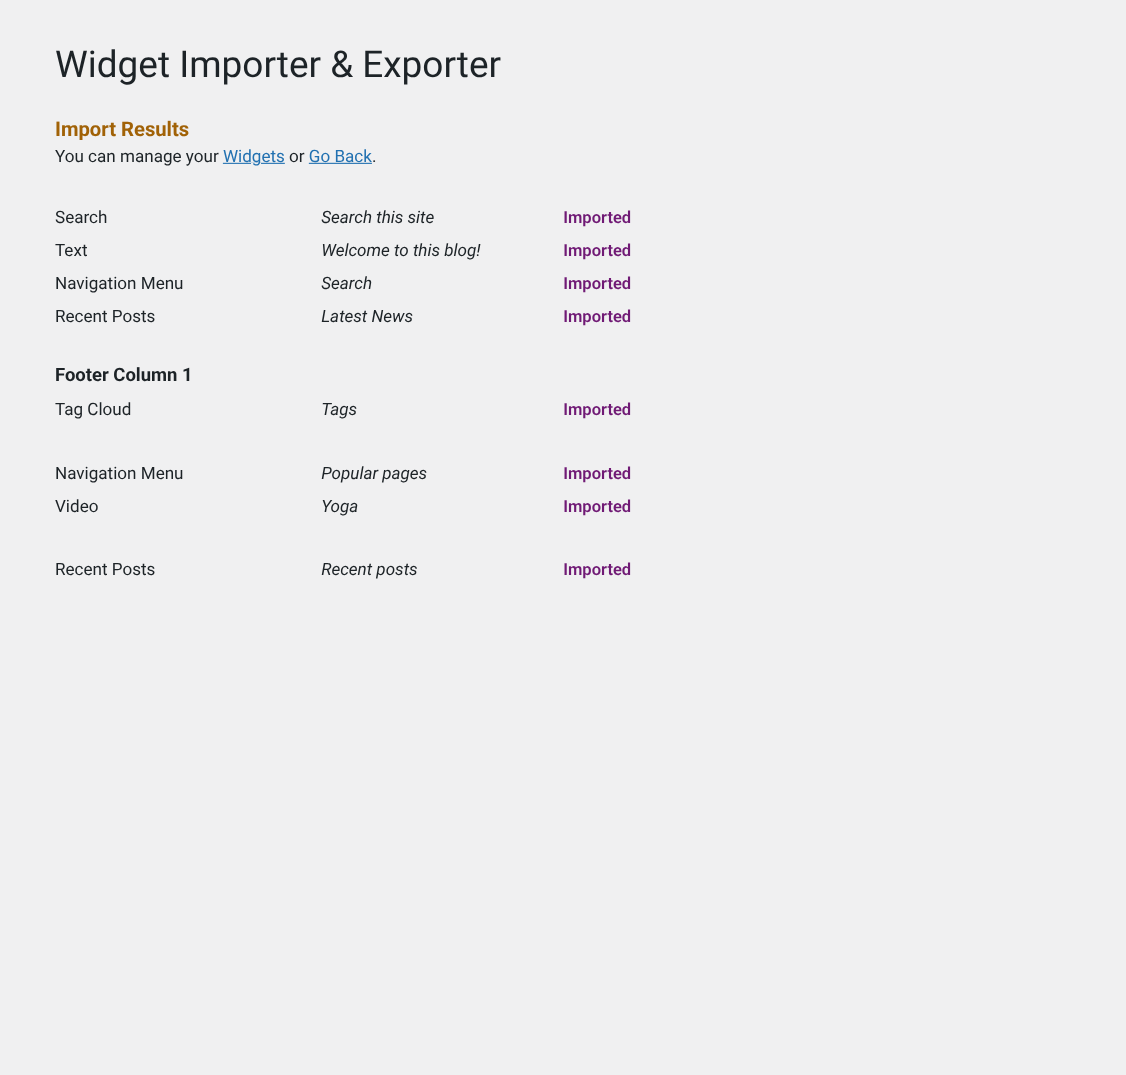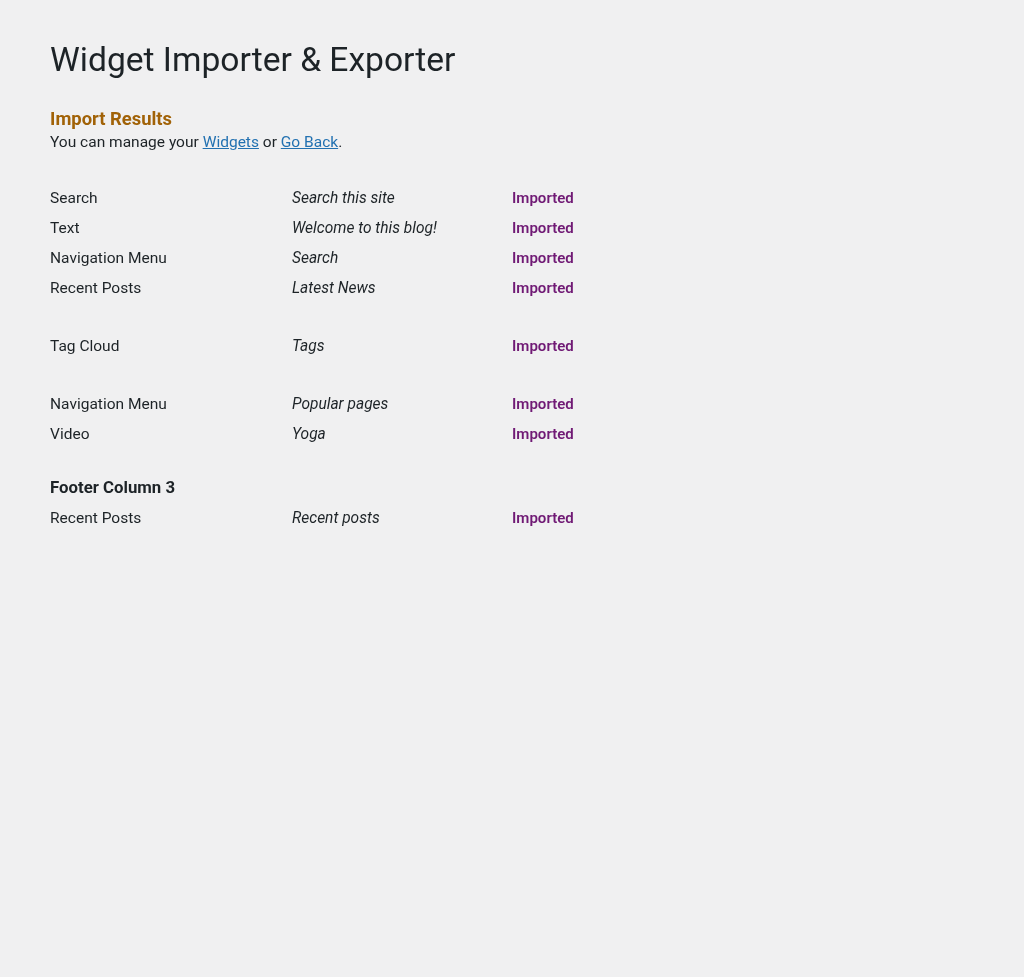"Footer Column 1" div.section-label { html: none -> <div>Footer Column 1</div> }
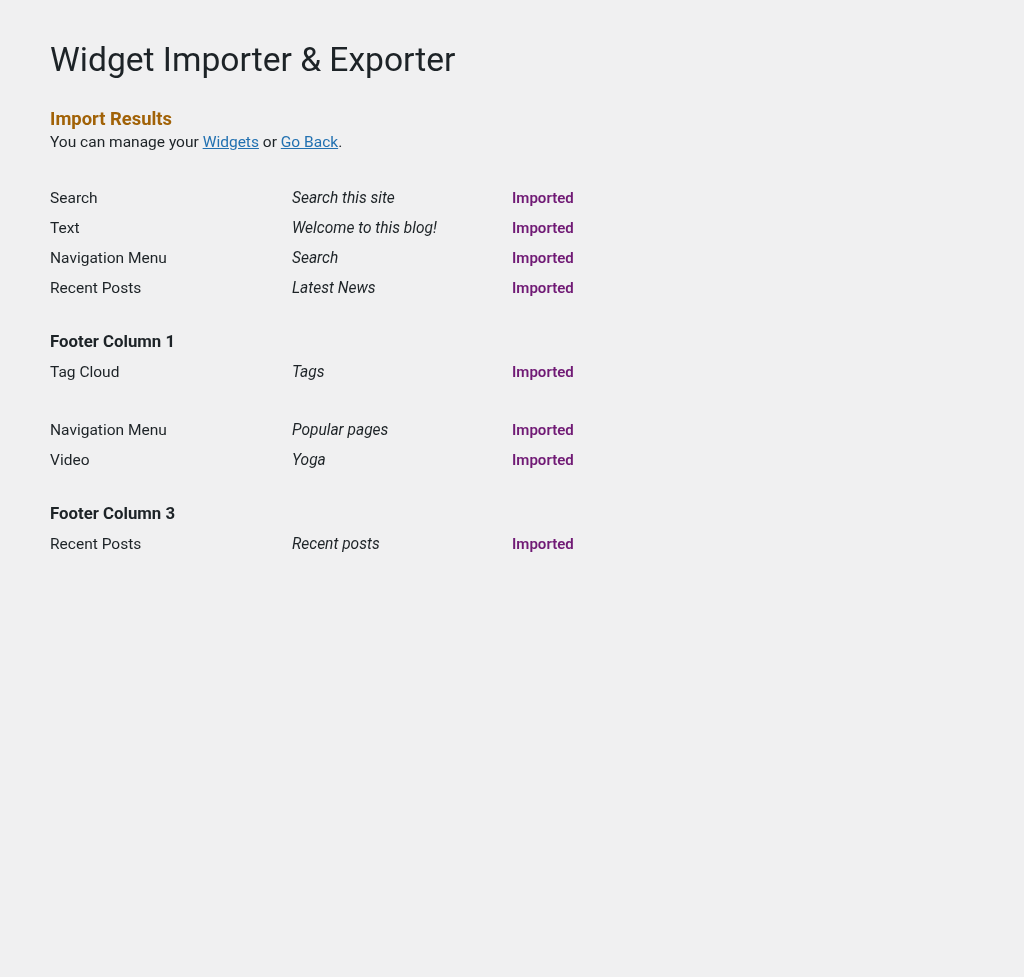"Footer Column 3" div.section-label { html: <div>Footer Column 3</div> -> none }
